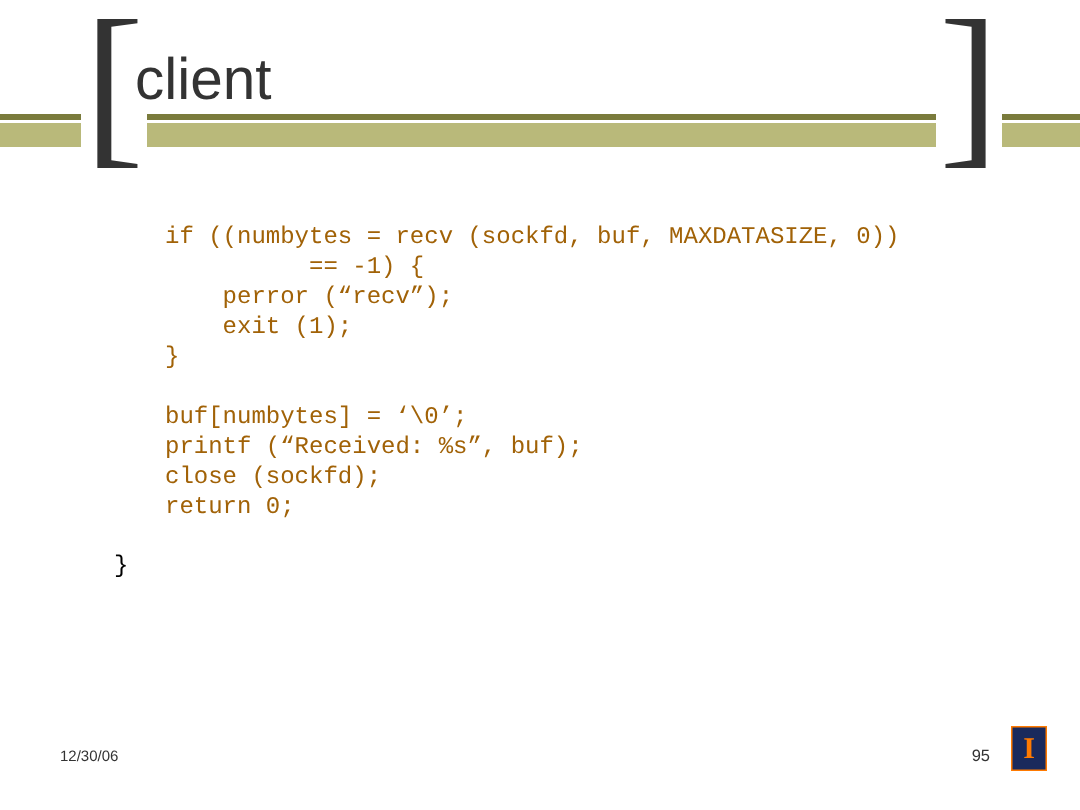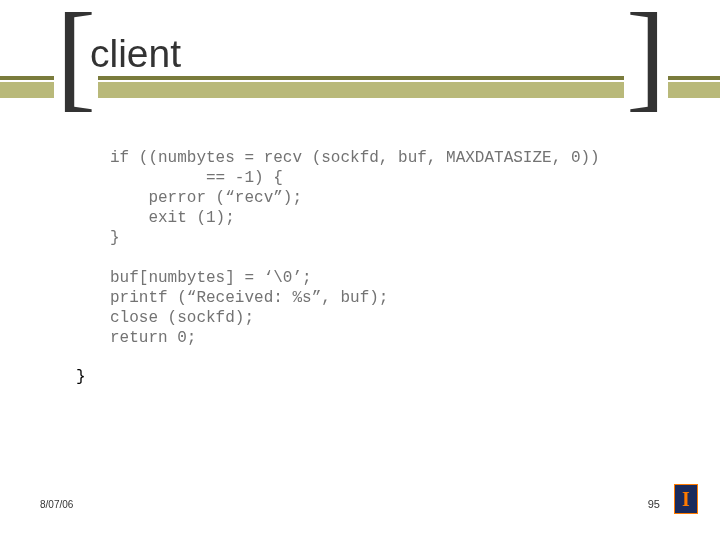"if ((numbytes = recv (sockfd," .code { color: #737373 -> #a16207 }
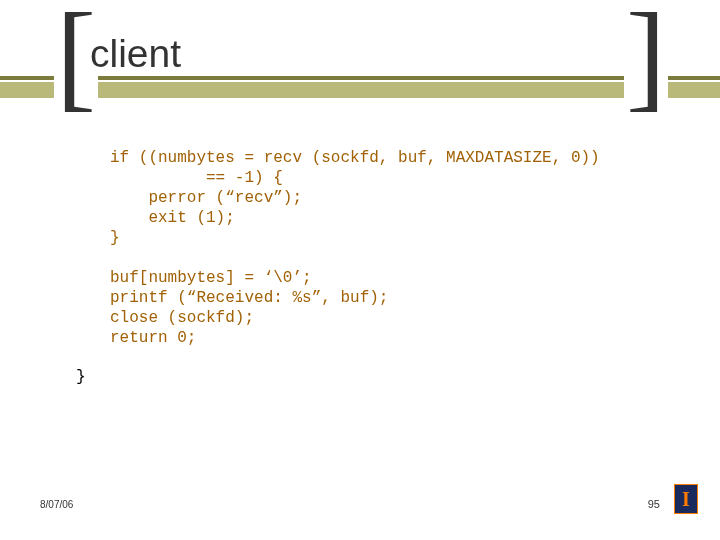"8/07/06" div.footer-date { text: 8/07/06 -> 12/30/06 }
